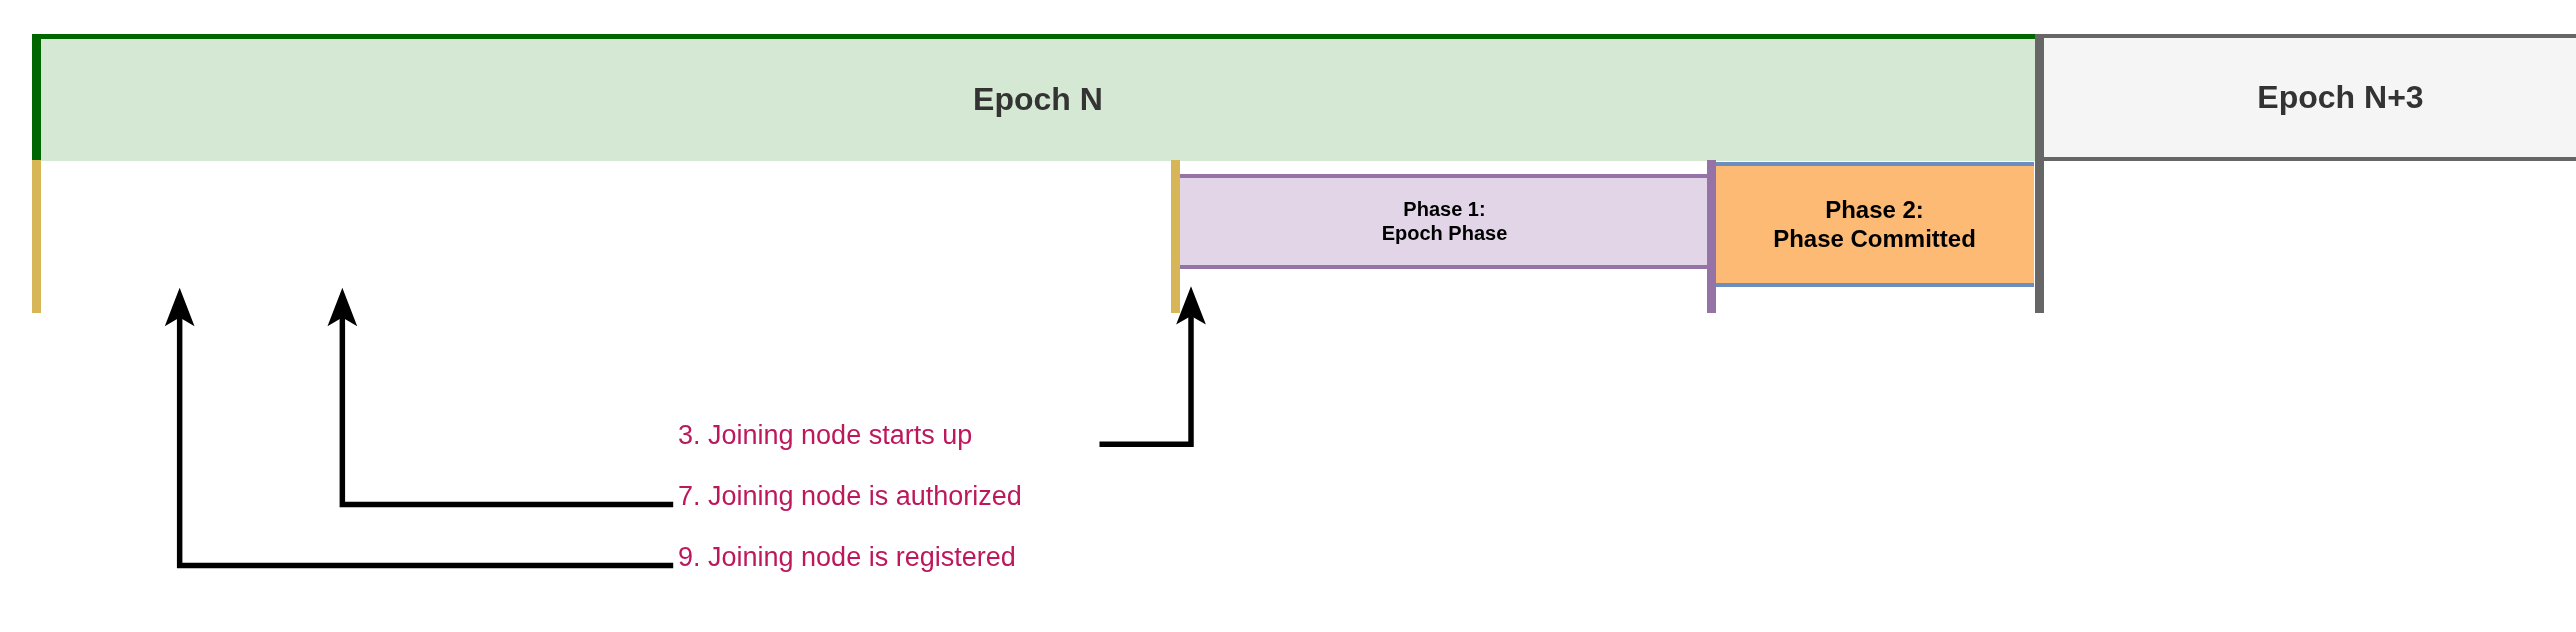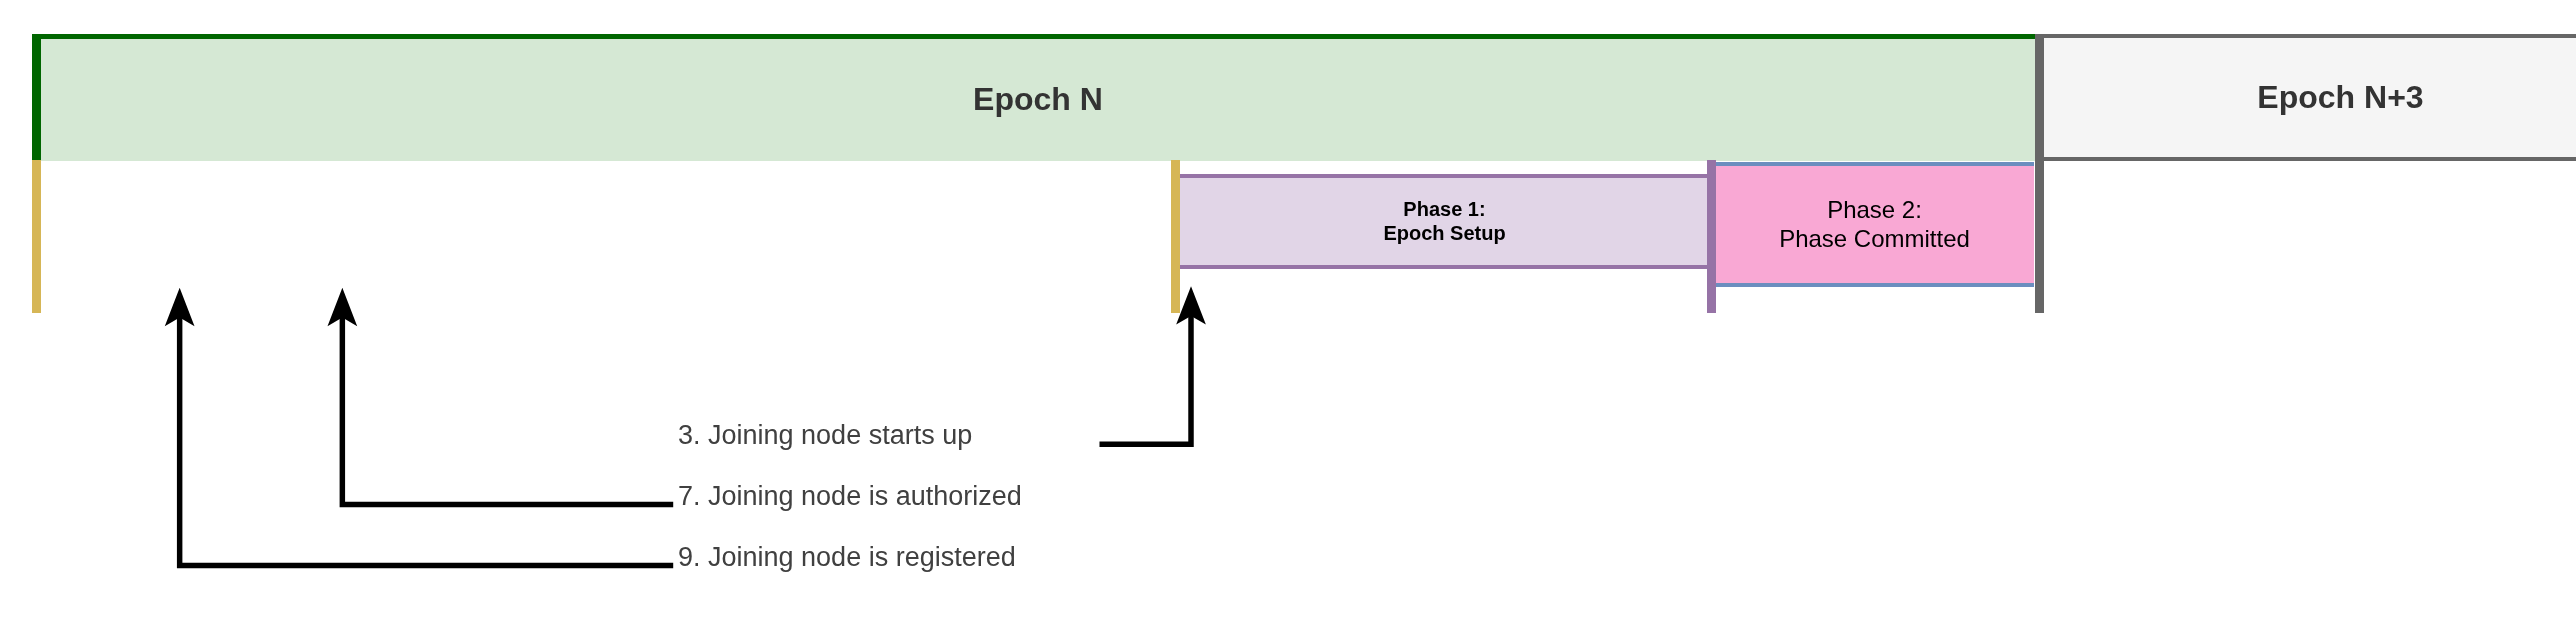"Phase 2:" #phase-2 { background: #f9a8d4 -> #fdba74; font-weight: normal -> bold }
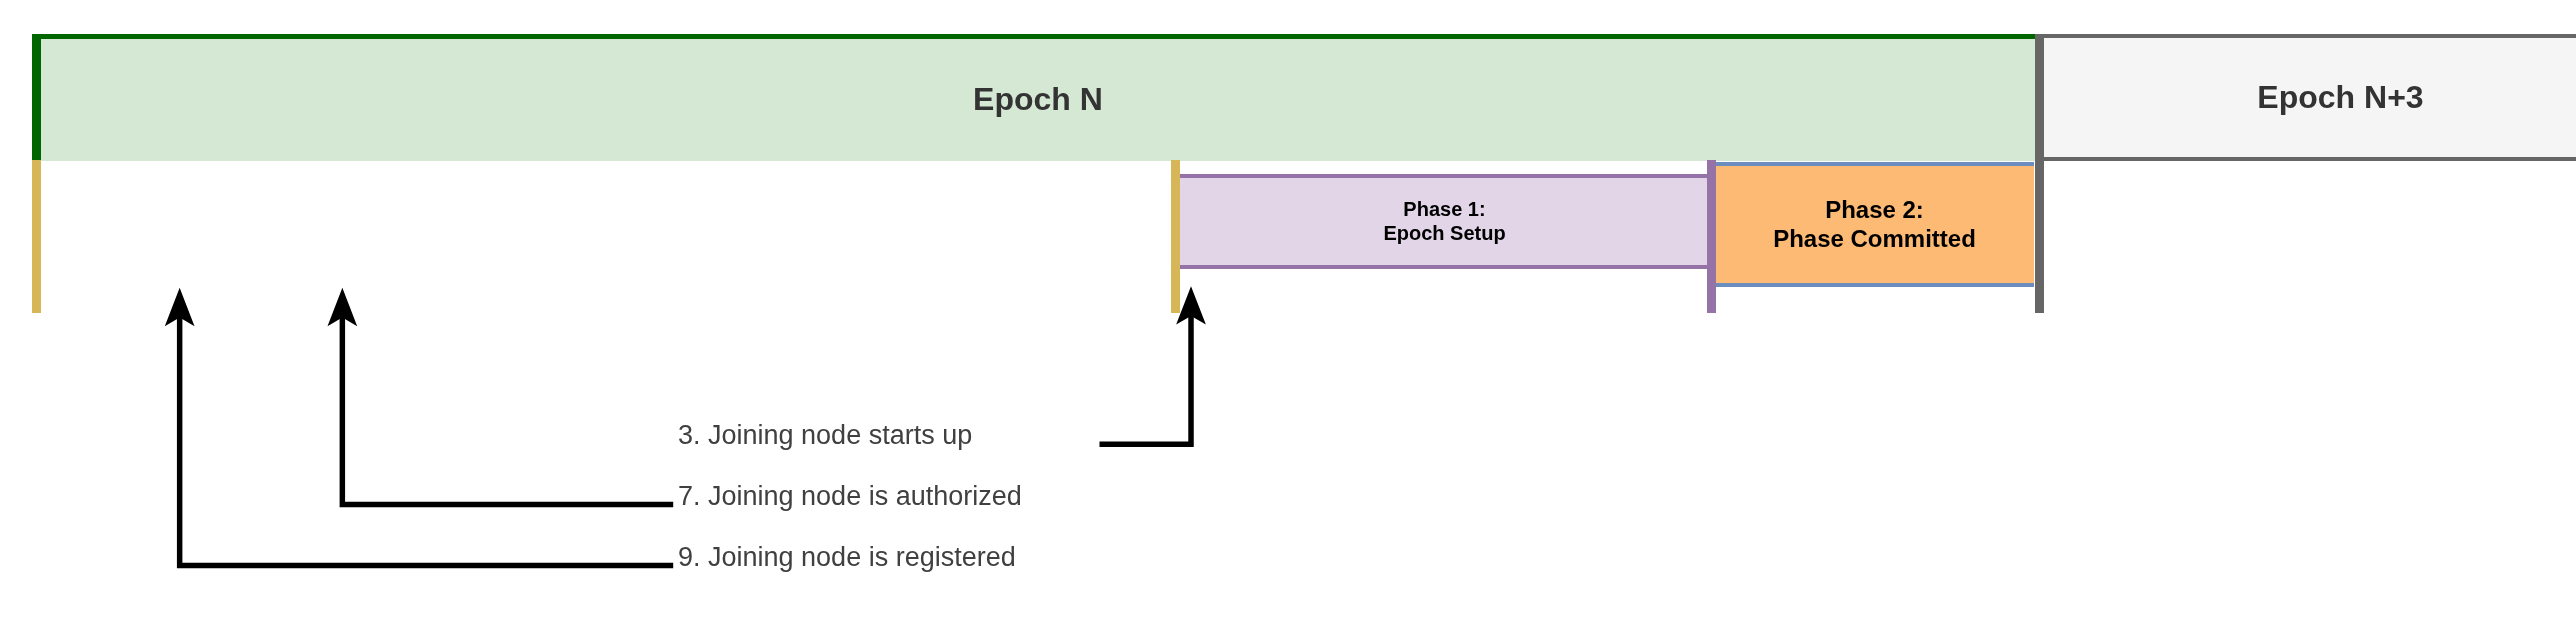"Epoch Setup" span { text: Setup -> Phase }
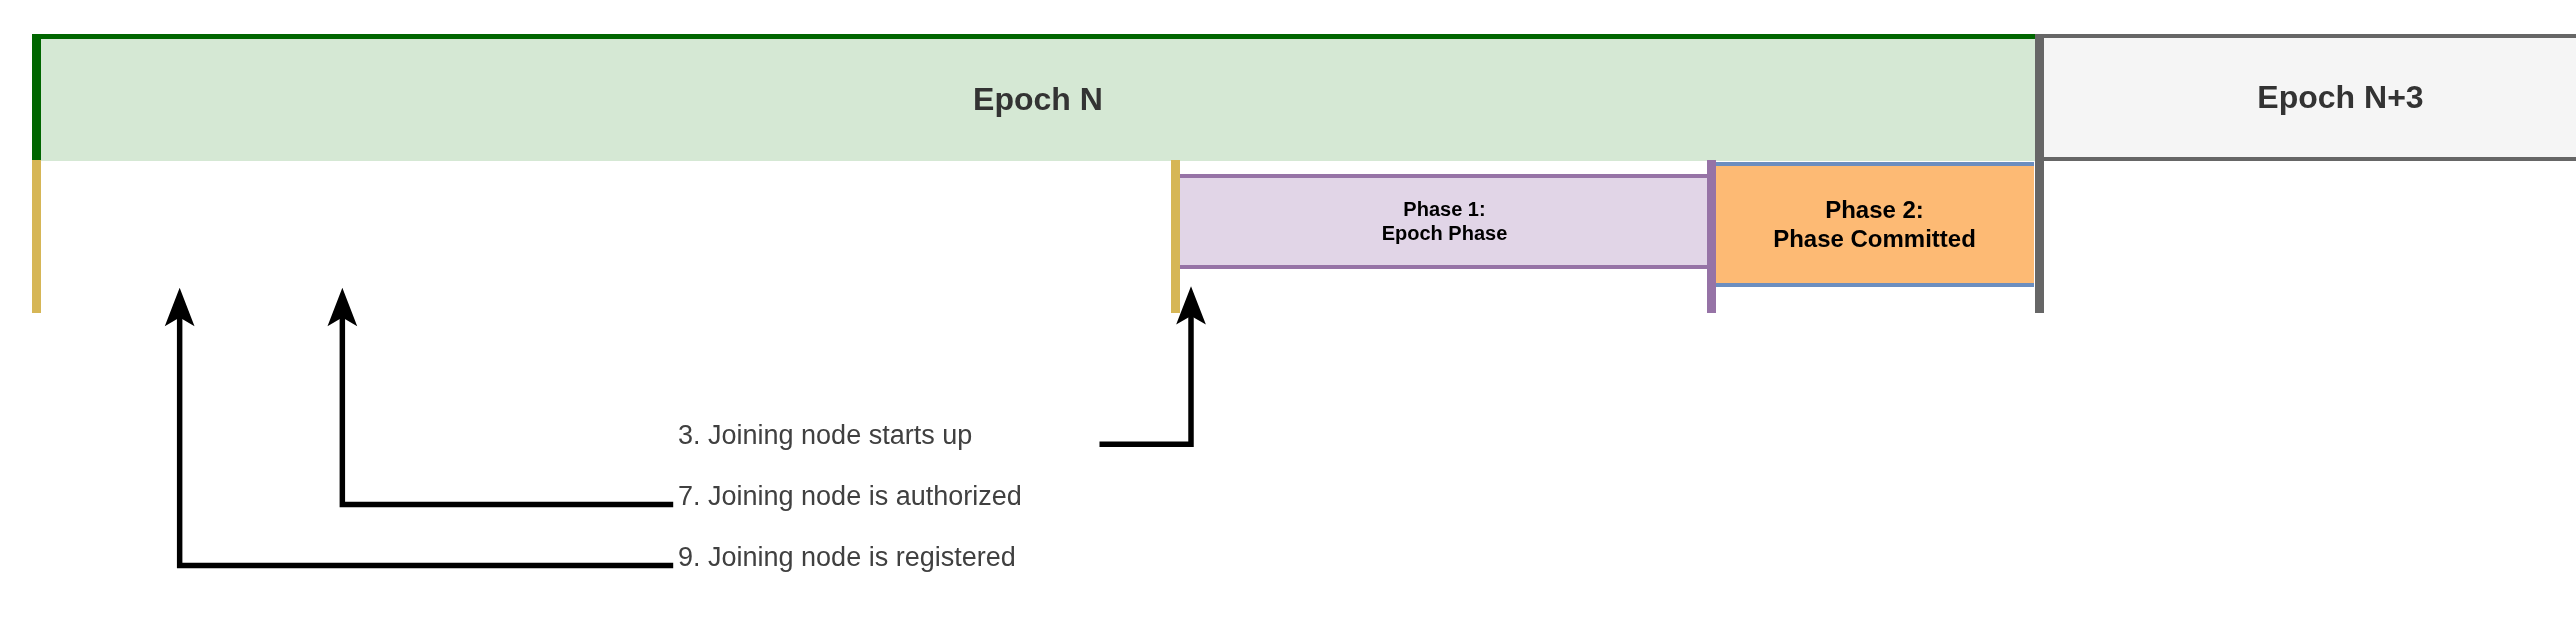"3. Joining node starts up" .callout-label { color: #404040 -> #be185d }
